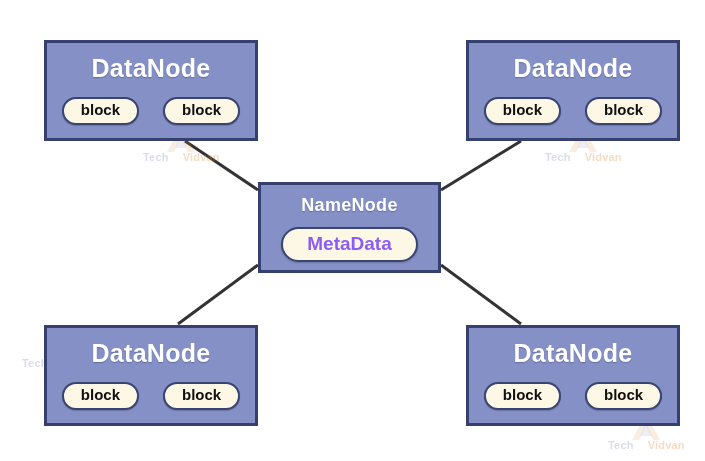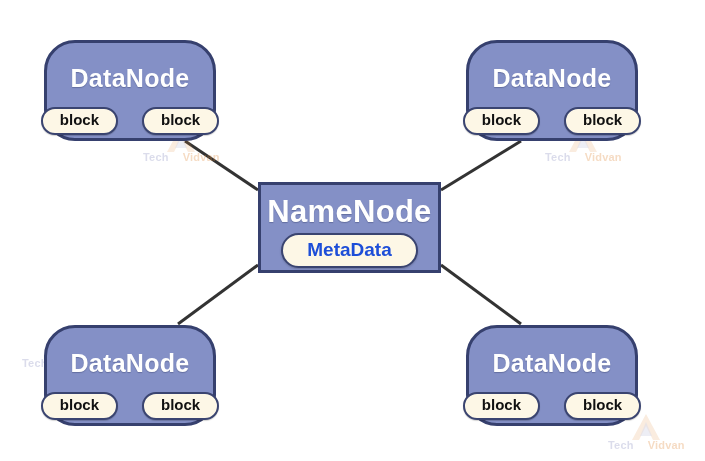"DataNode" .datanode { border-radius: 31px -> none; padding-top: 23px -> 13px; width: 172px -> 214px }
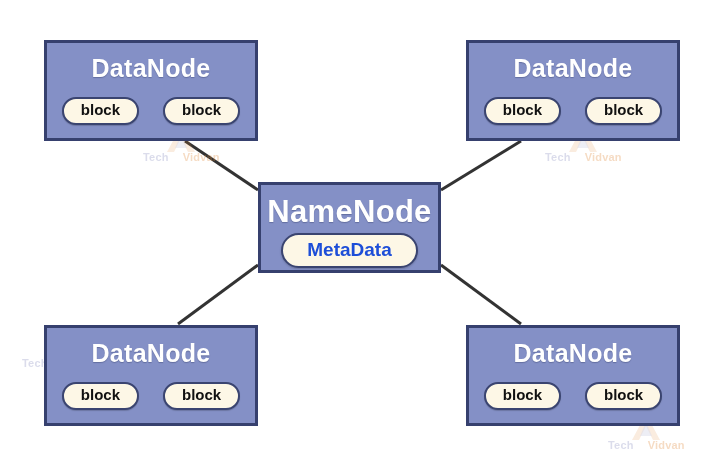"NameNode" .namenode .node-title { font-size: 31px -> 18px }
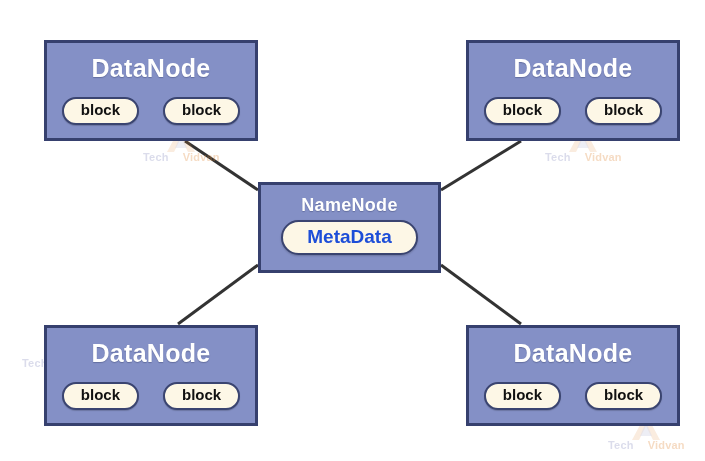"MetaData" .meta-pill { color: #1d4ed8 -> #8b5cf6; margin-top: 6px -> 13px }
